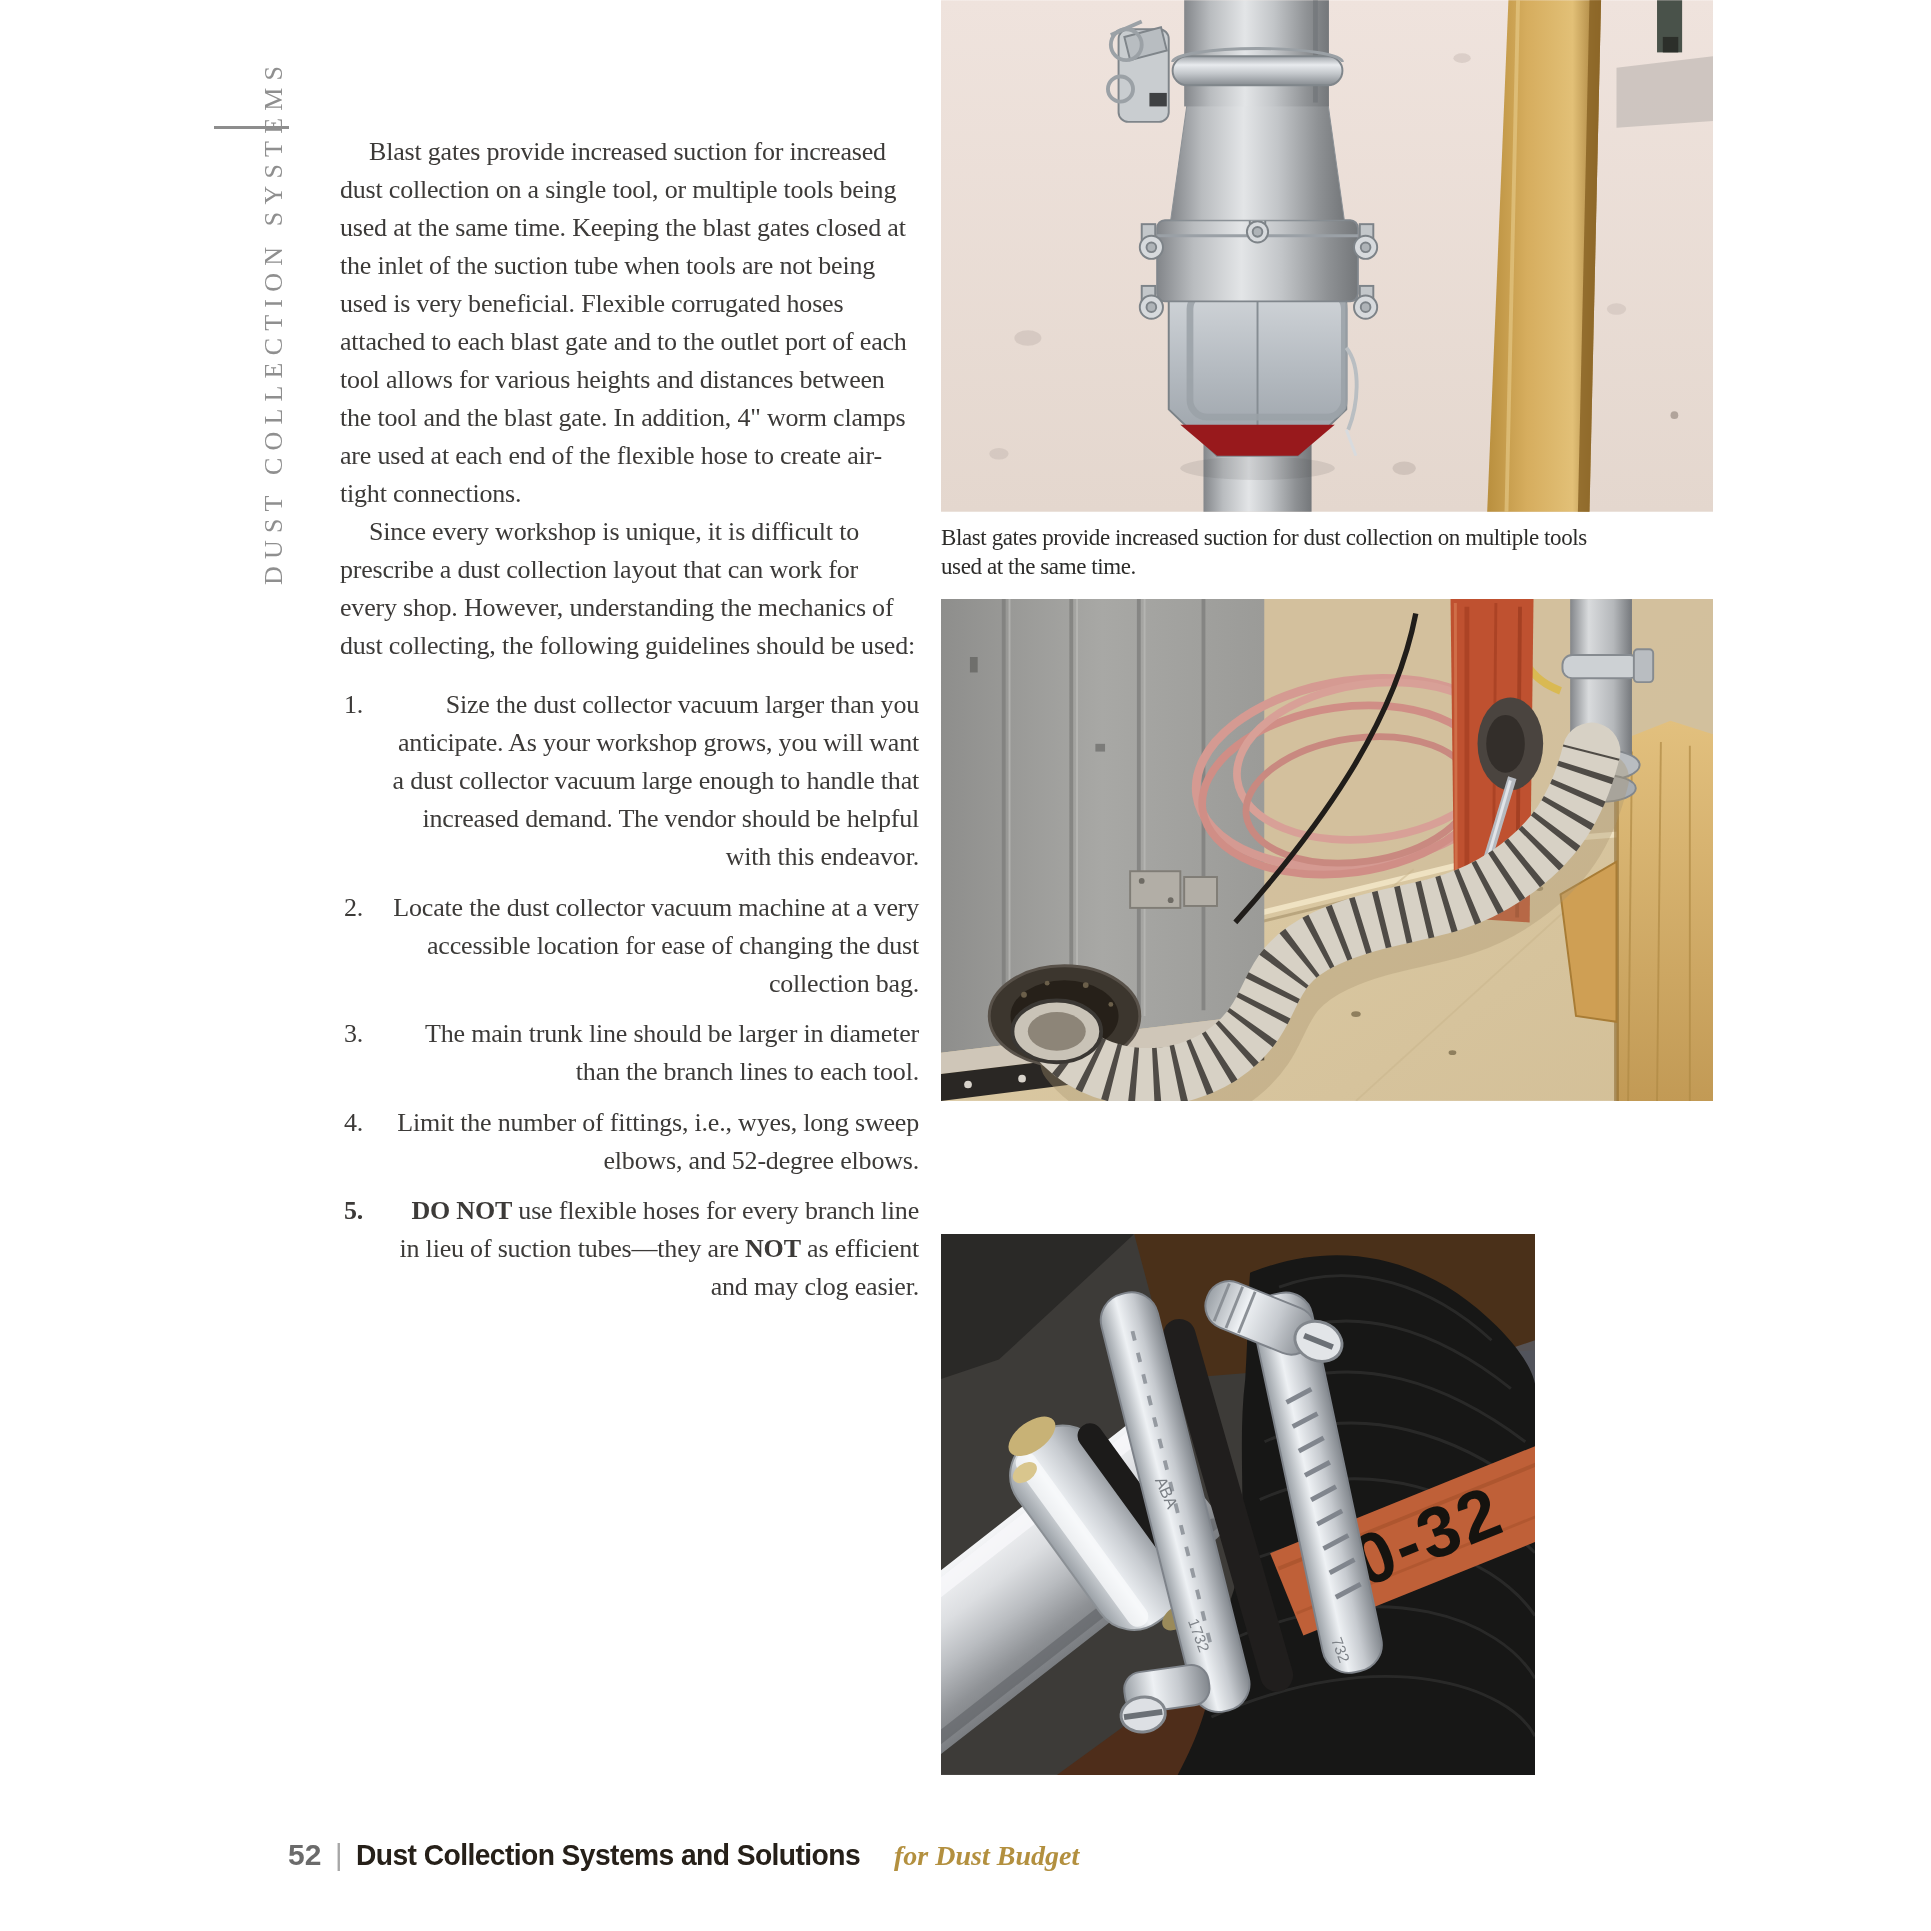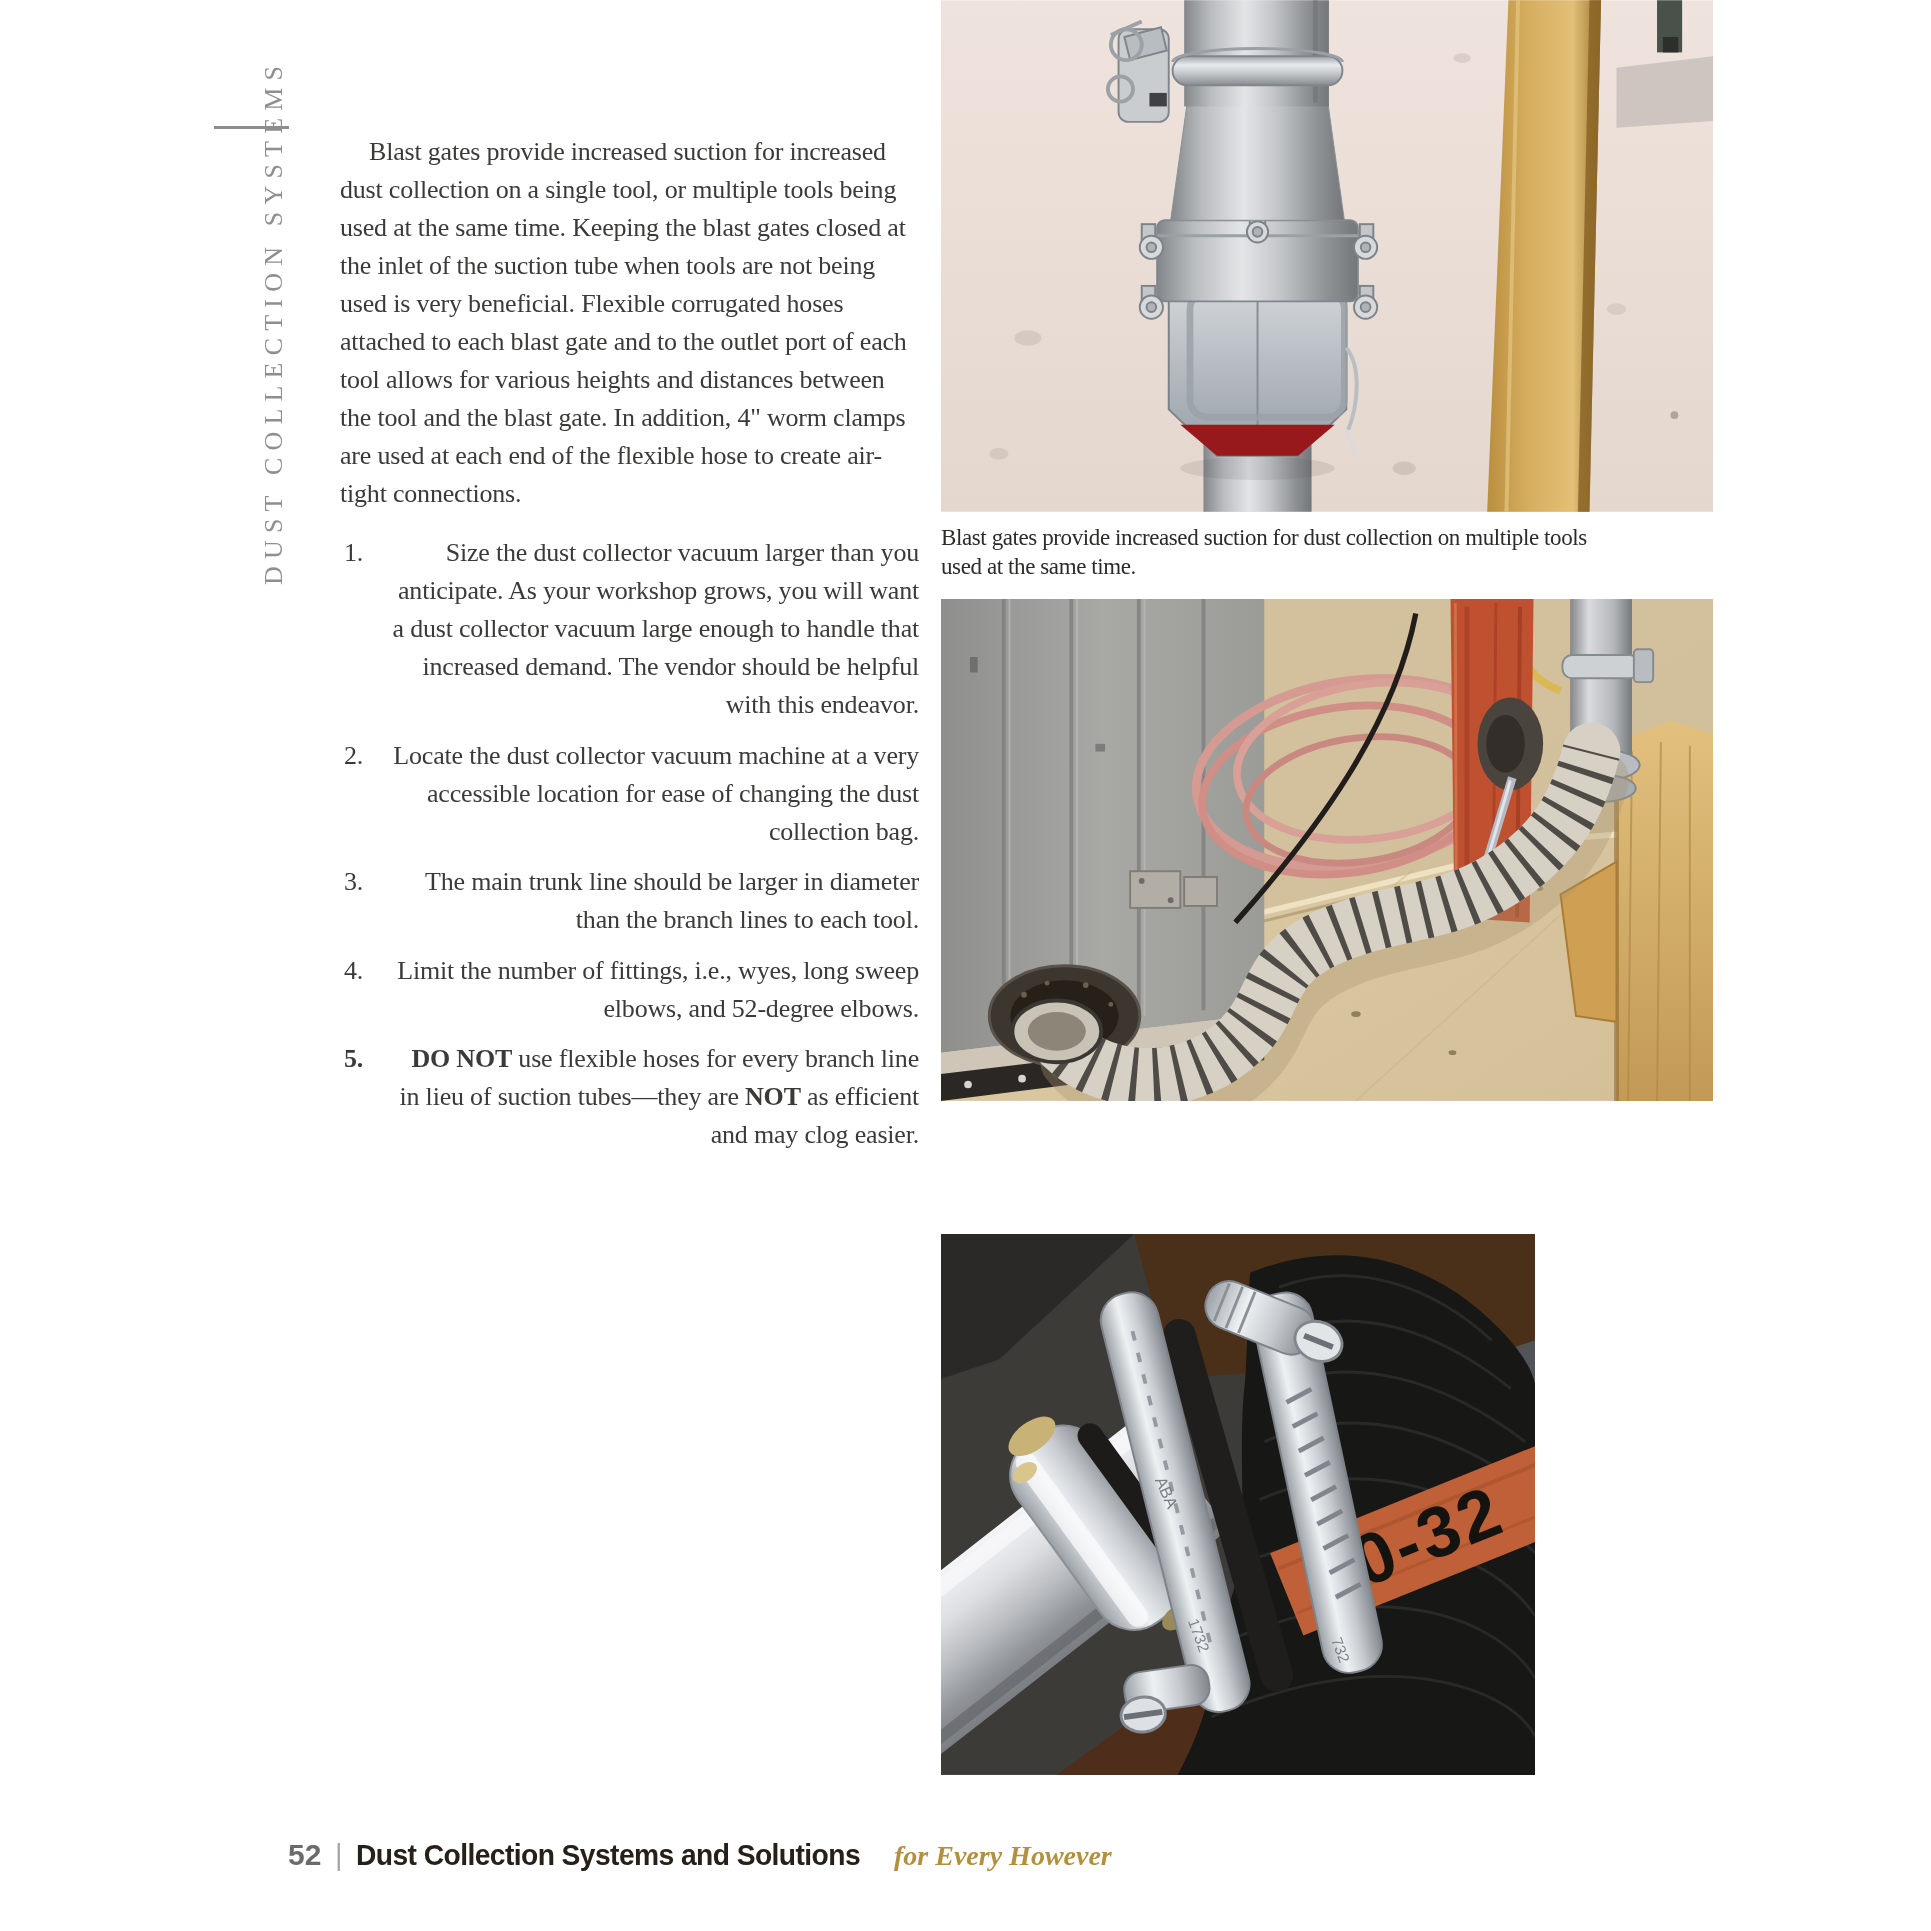"Since every workshop is unique," p.para { html: none -> <p>Since every workshop is unique, it is difficult to prescribe a dust collection layout that can work for every shop. However, understanding the mechanics of dust collecting, the following guidelines should be used:</p> }
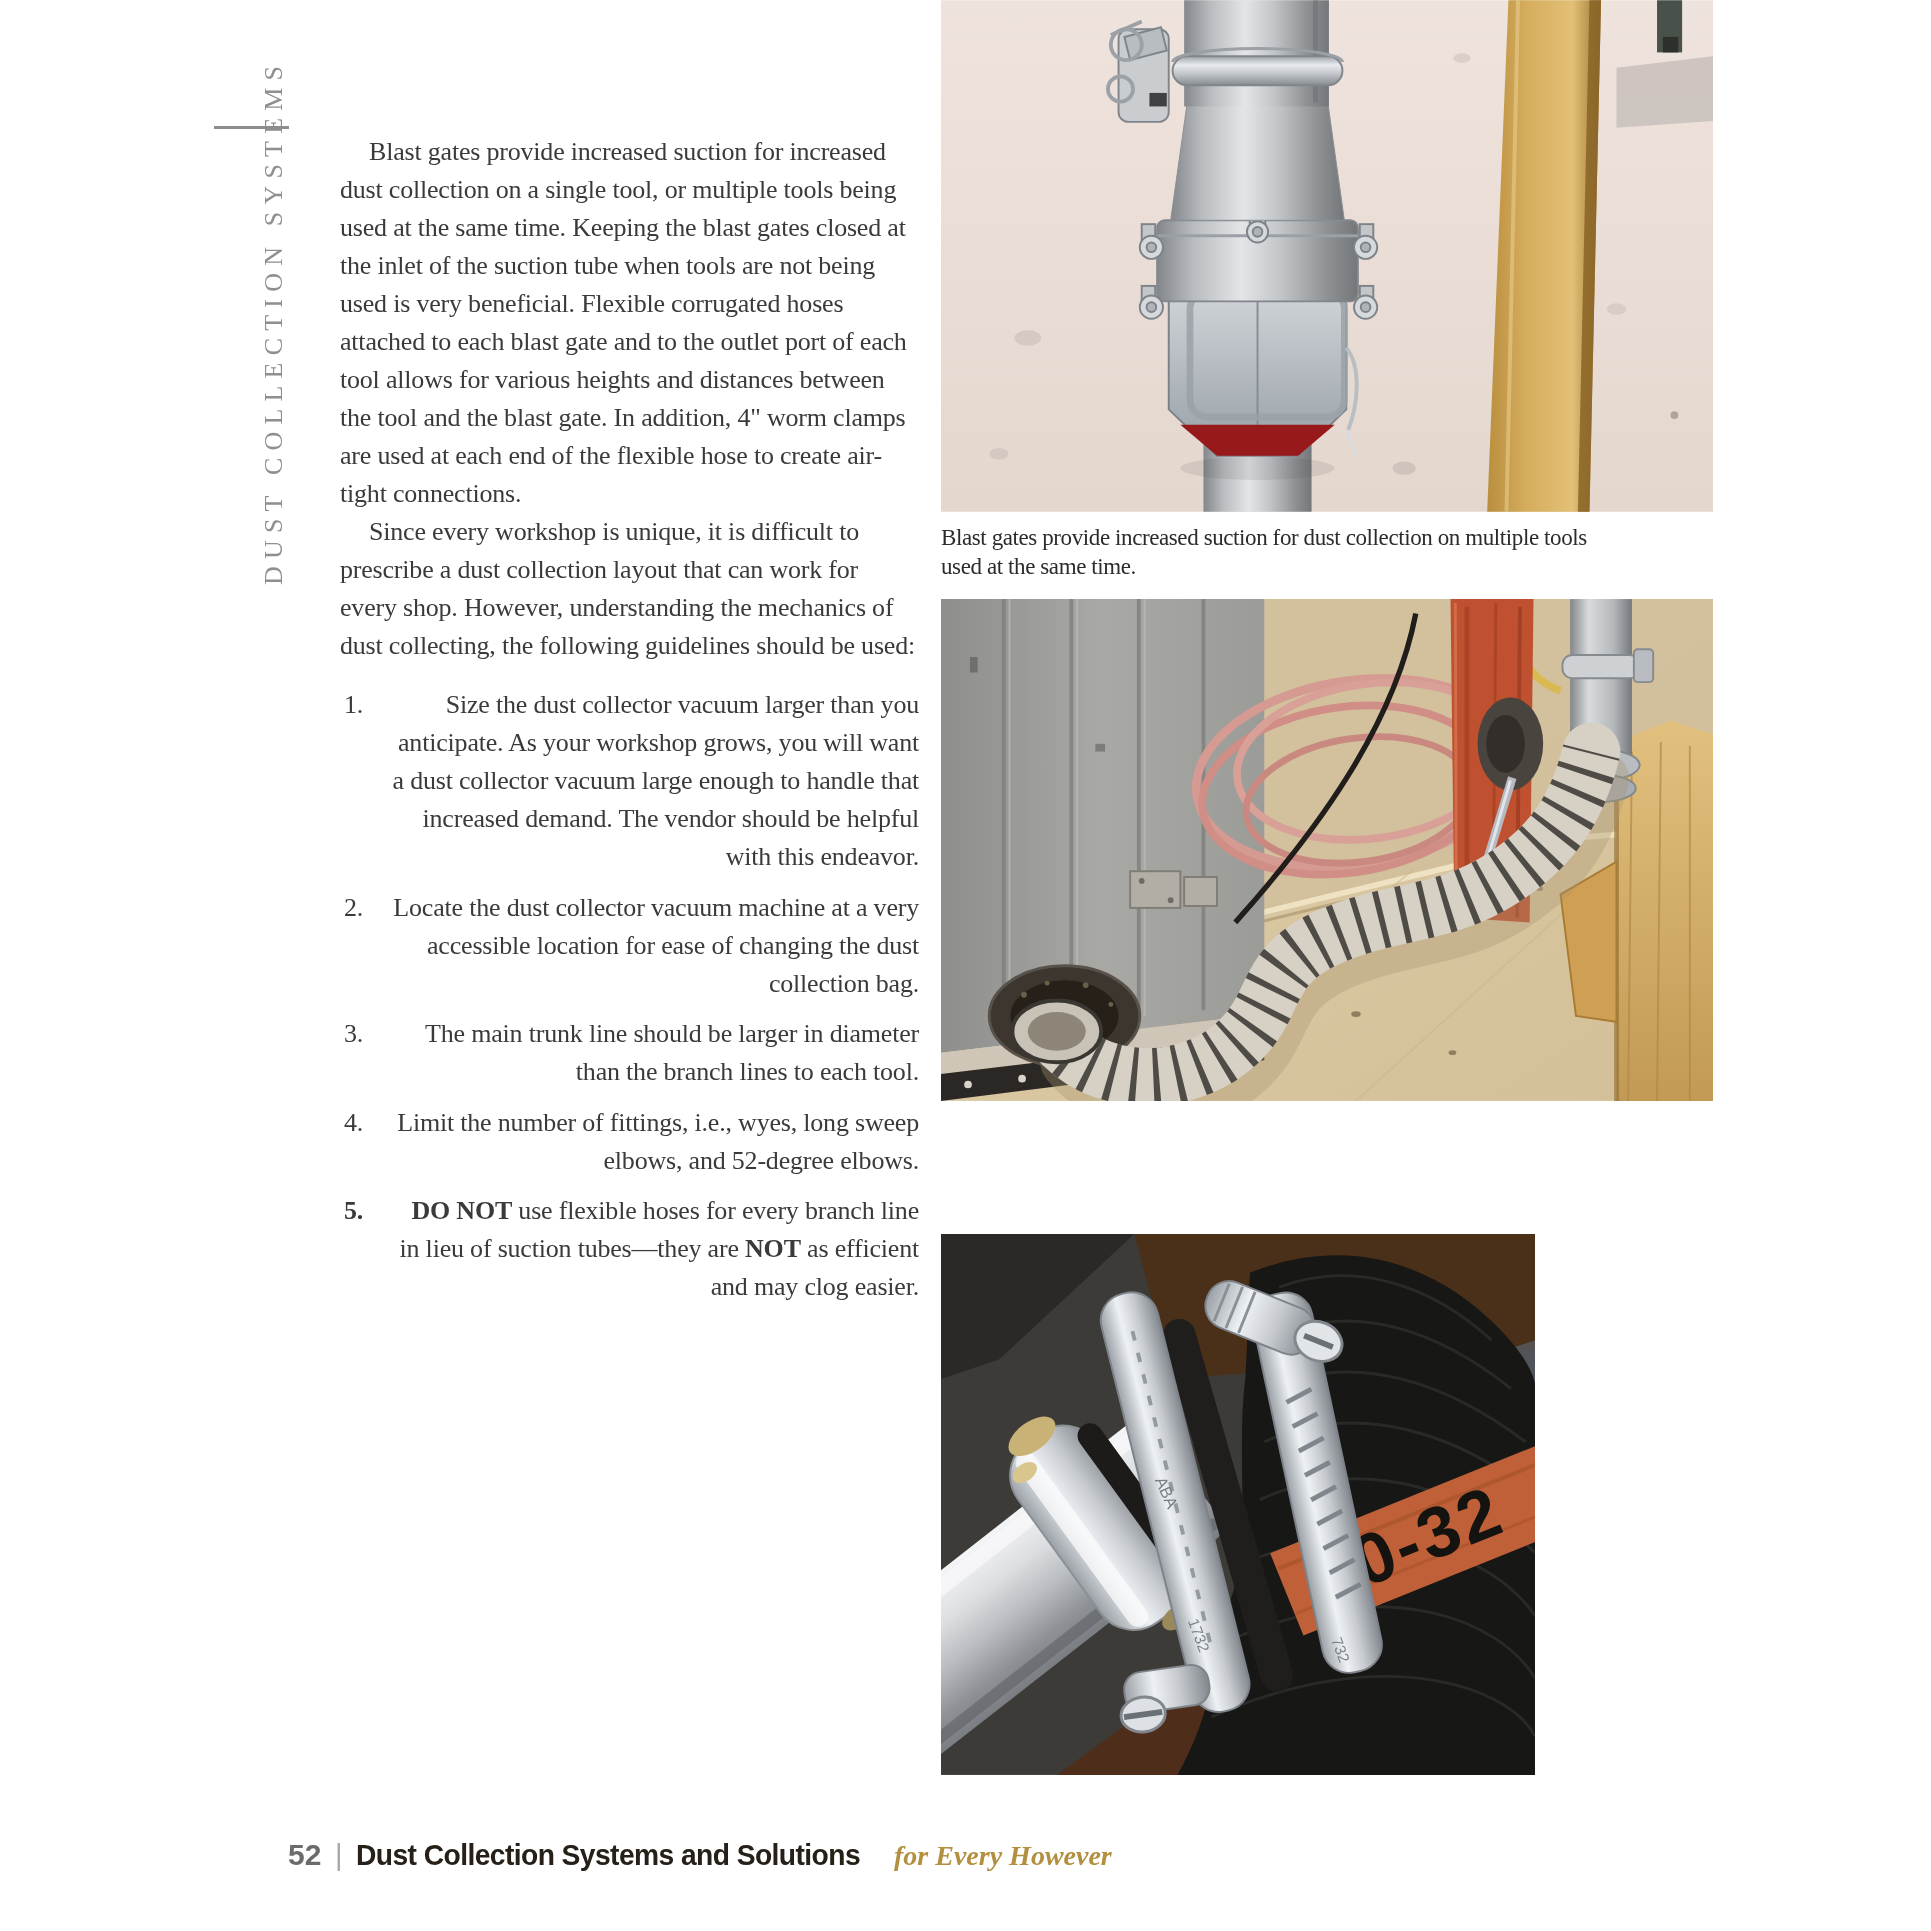"for Every However" span.fsub { text: Every However -> Dust Budget }
